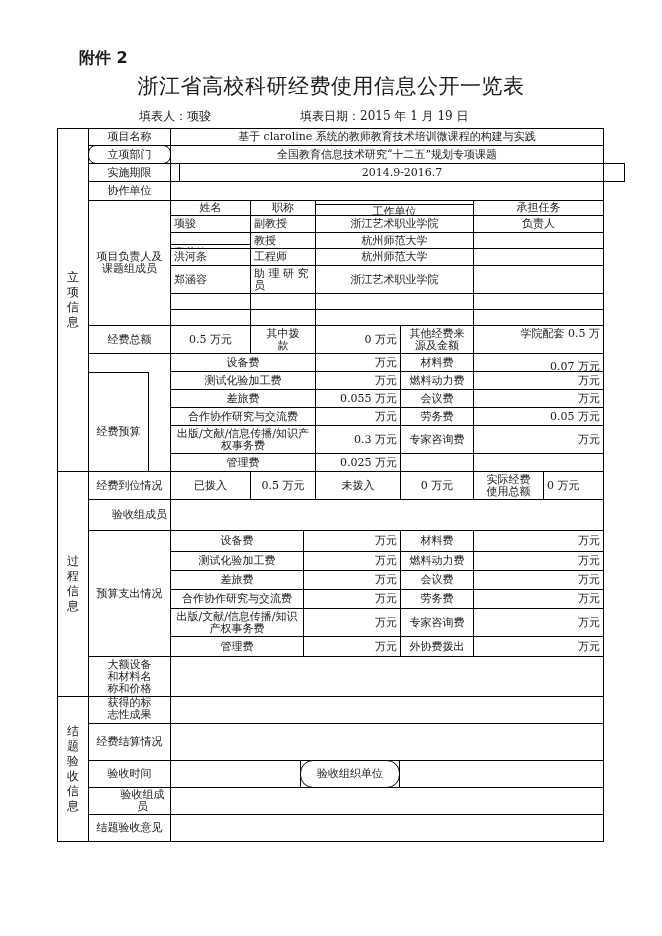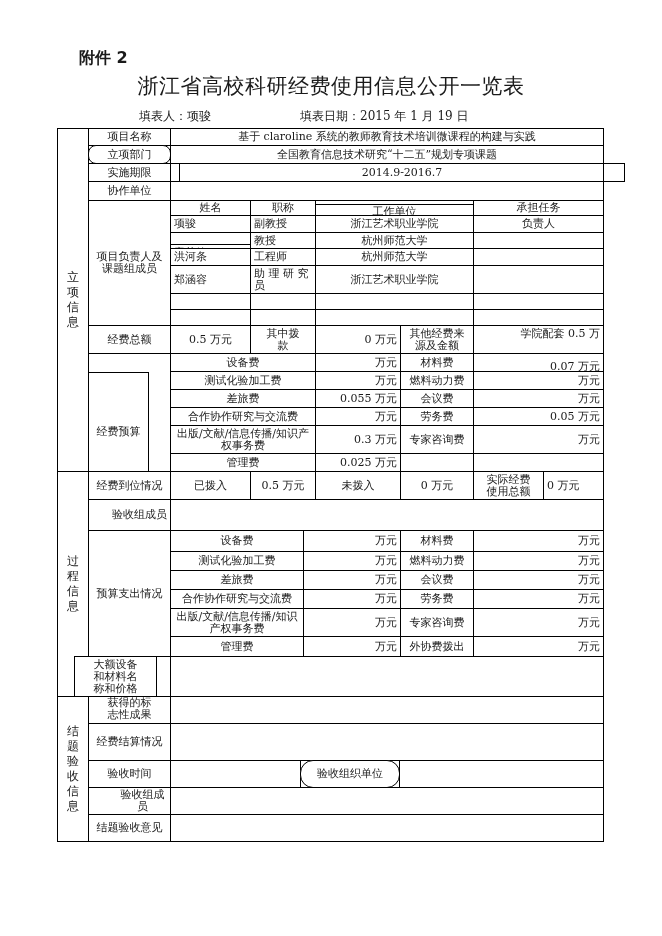"大额设备和材料名称和价格" div.cell { left: 74px -> 88px }
